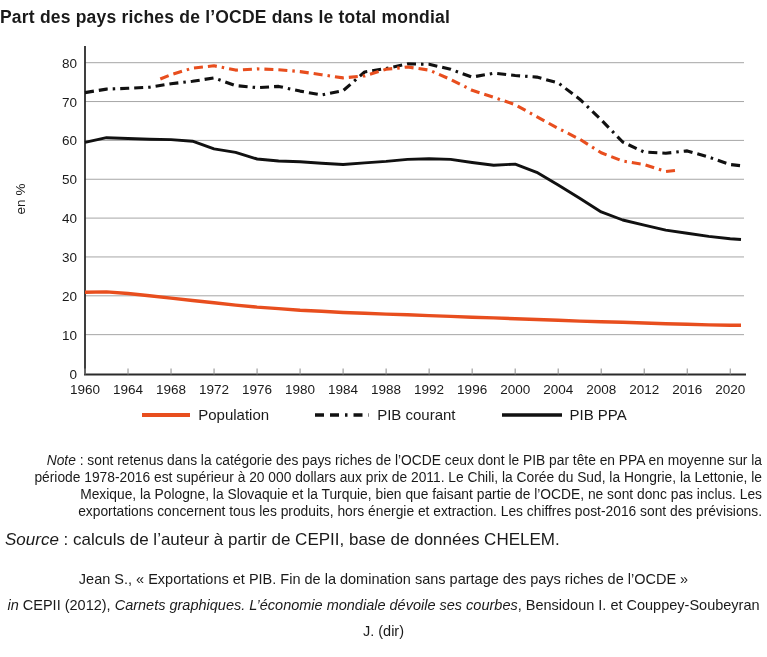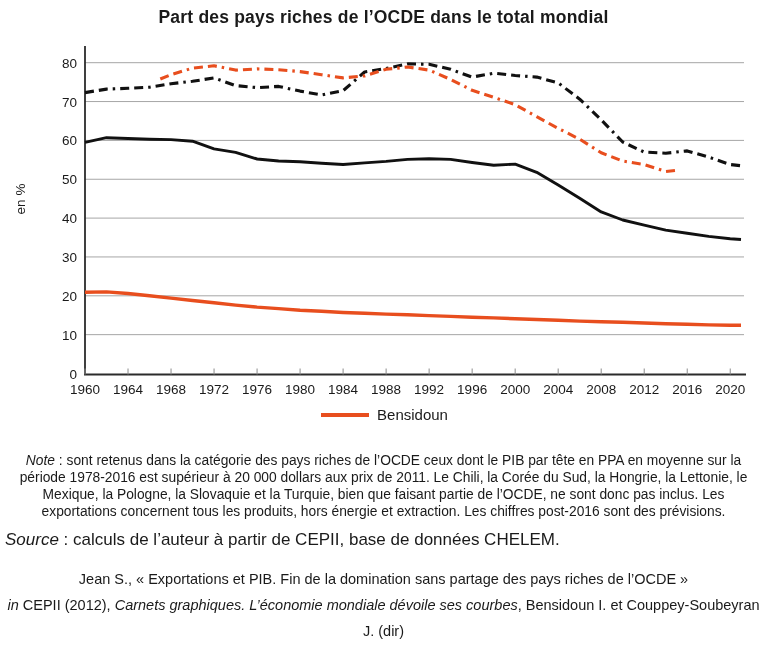"Part des pays riches de" .title { text-align: center -> left }
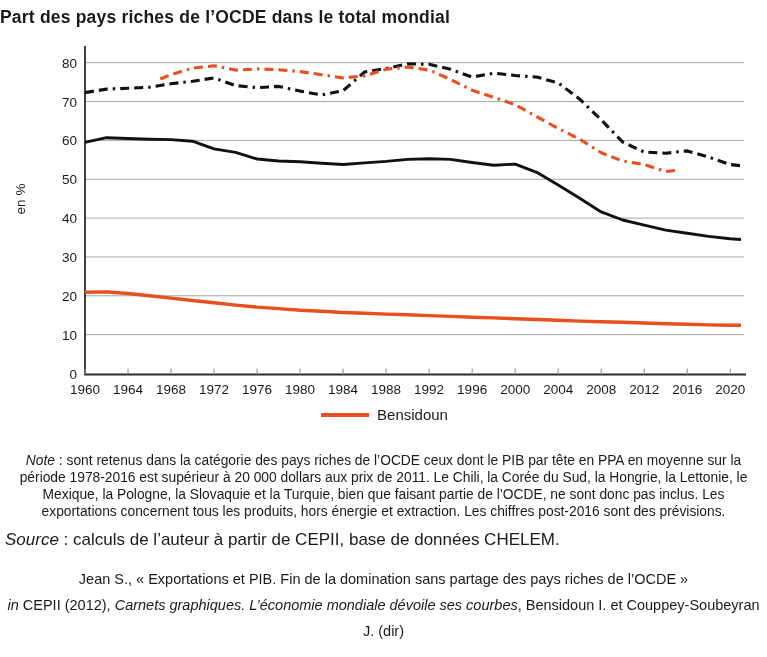"Bensidoun" span.legend-label { text: Bensidoun -> Population }
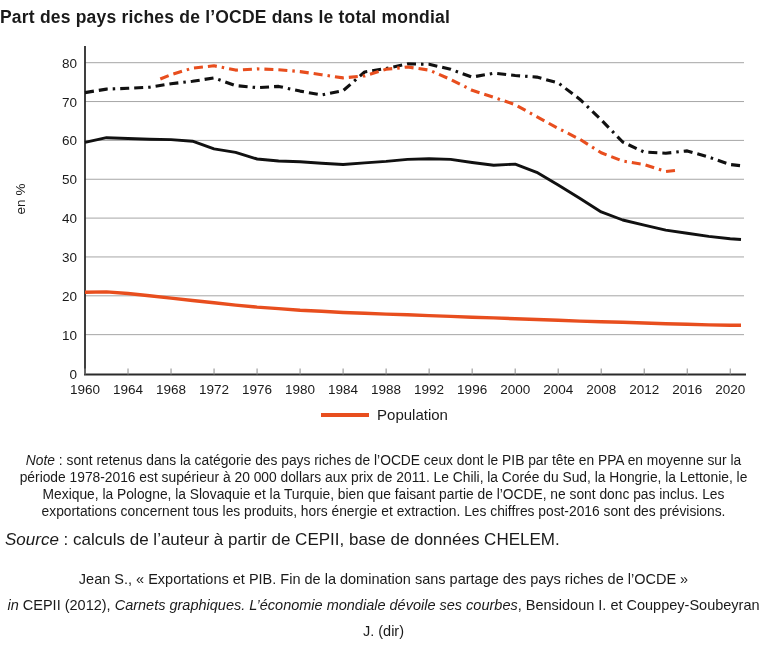"PIB courant" div.legend-item { html: none -> <div> <svg> <line></line> </svg> <span>PIB courant</span> </div> }
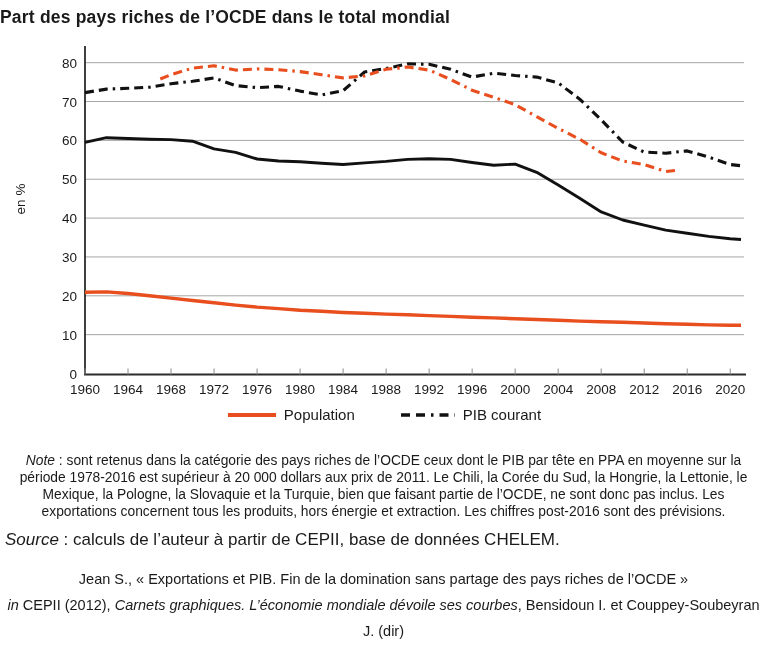"PIB PPA" div.legend-item { html: none -> <div> <svg> <line></line> </svg> <span>PIB PPA</span> </div> }
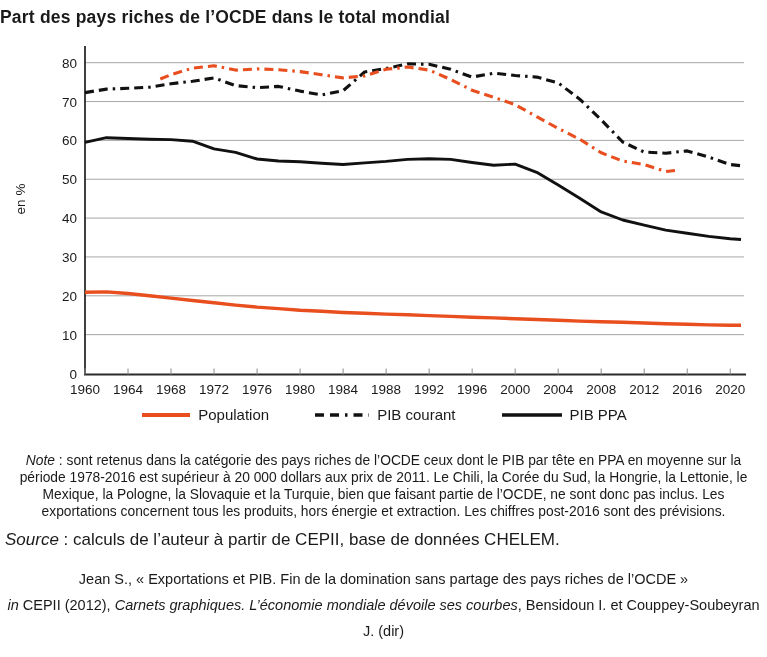"Note : sont retenus dans" .note { text-align: center -> right }
